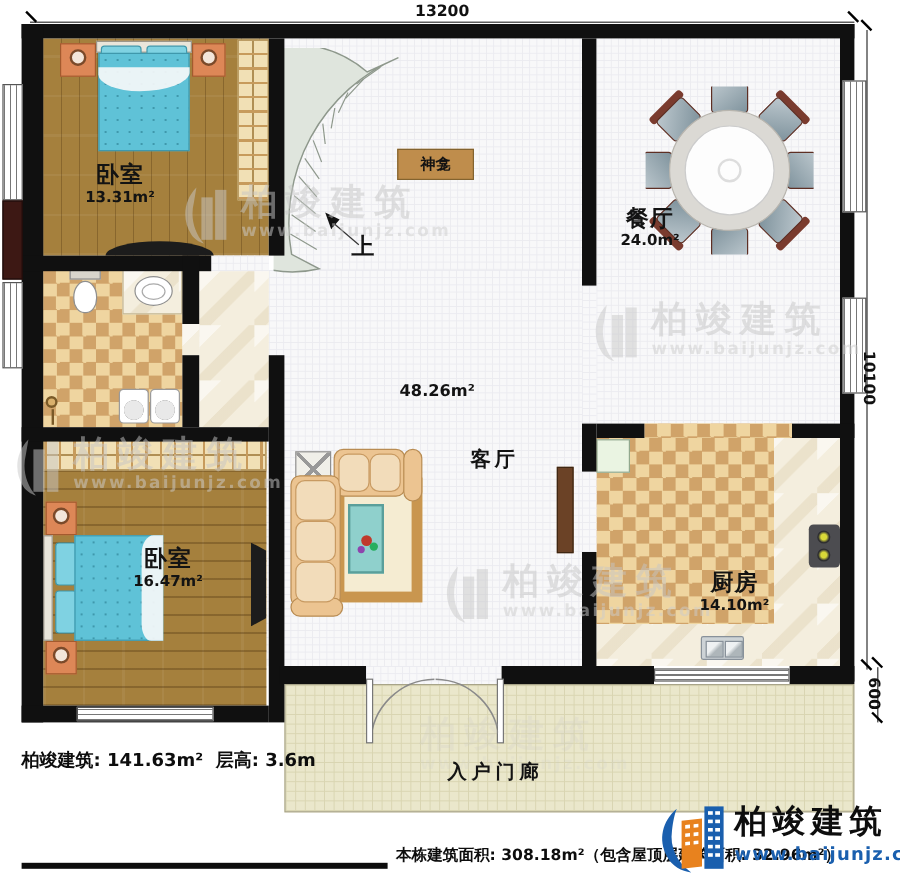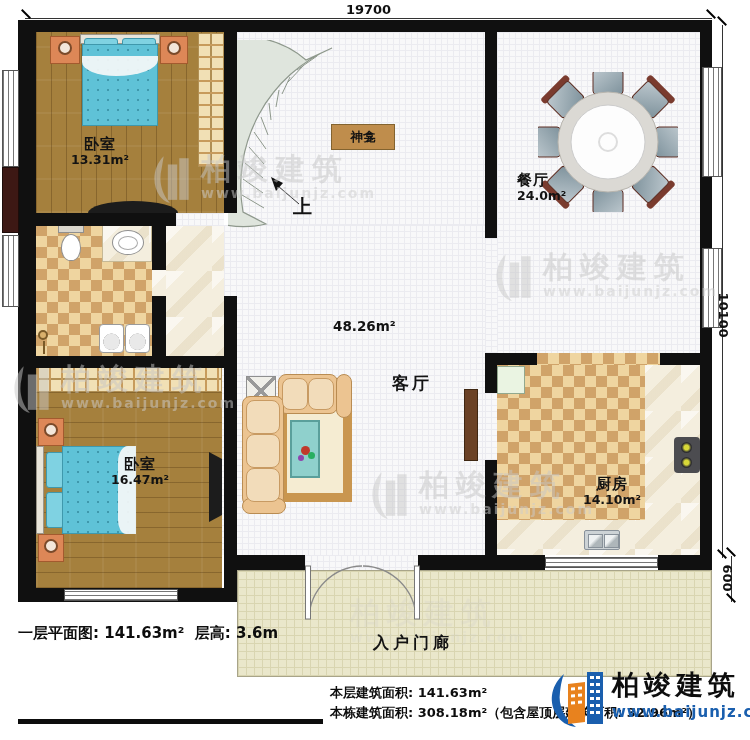"19700" div.dimtext { text: 19700 -> 13200 }
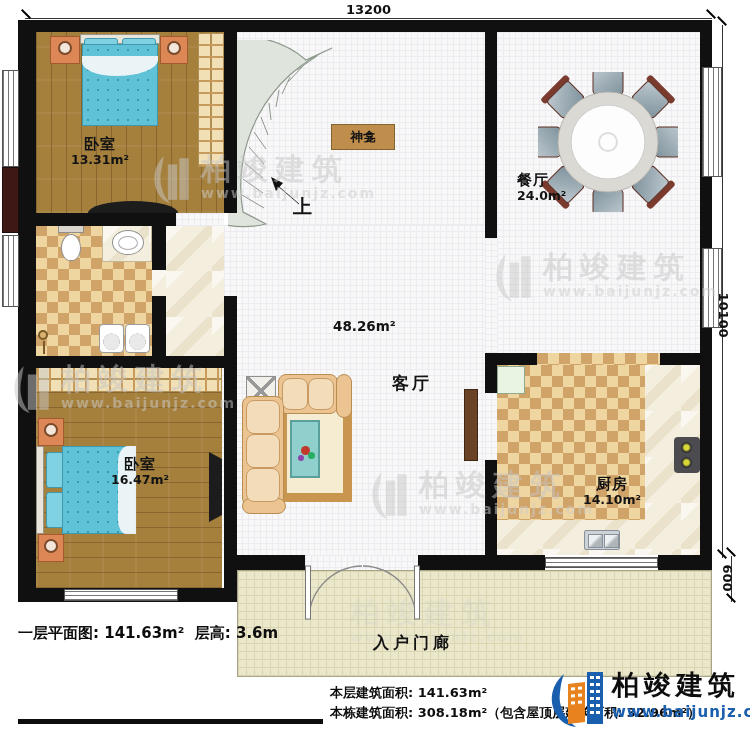"卧室" .rlabel .nm { font-size: 15px -> 19px }
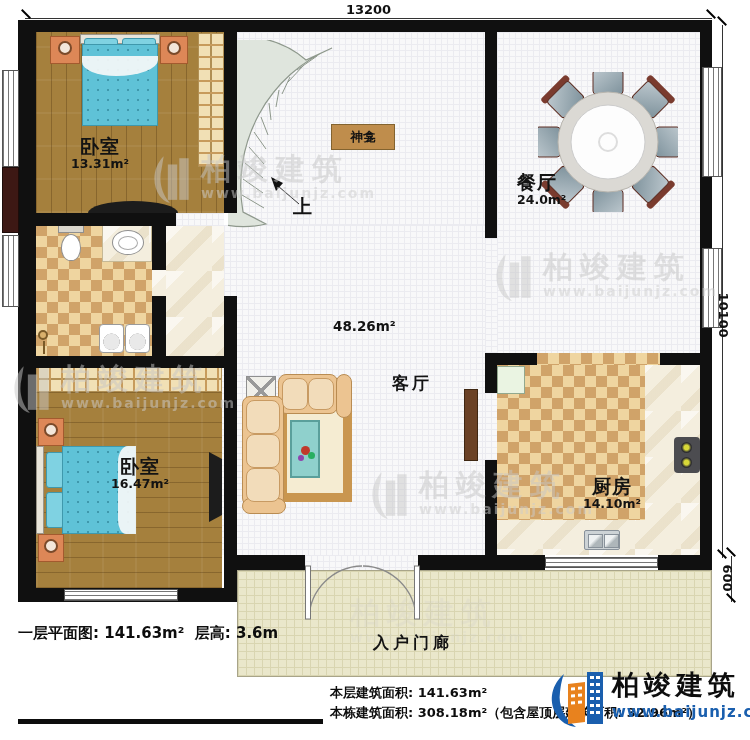"餐厅" div.rlabel { text-align: left -> center }
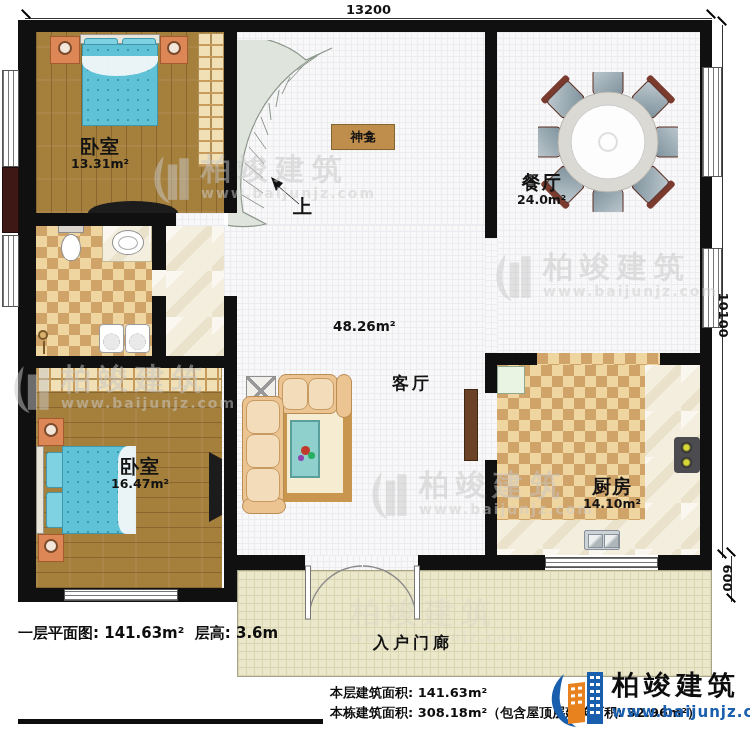"一层平面图: 141.63m²" span { text: 一层平面图 -> 柏竣建筑 }
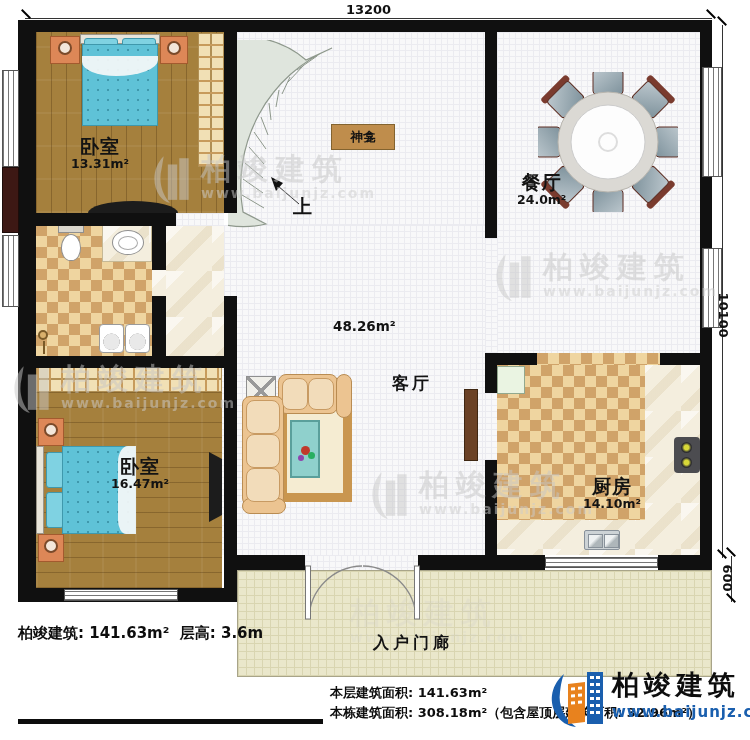"本层建筑面积: 141.63m²" div.footer-text { html: <div>本层建筑面积: 141.63m²</div> -> none }
